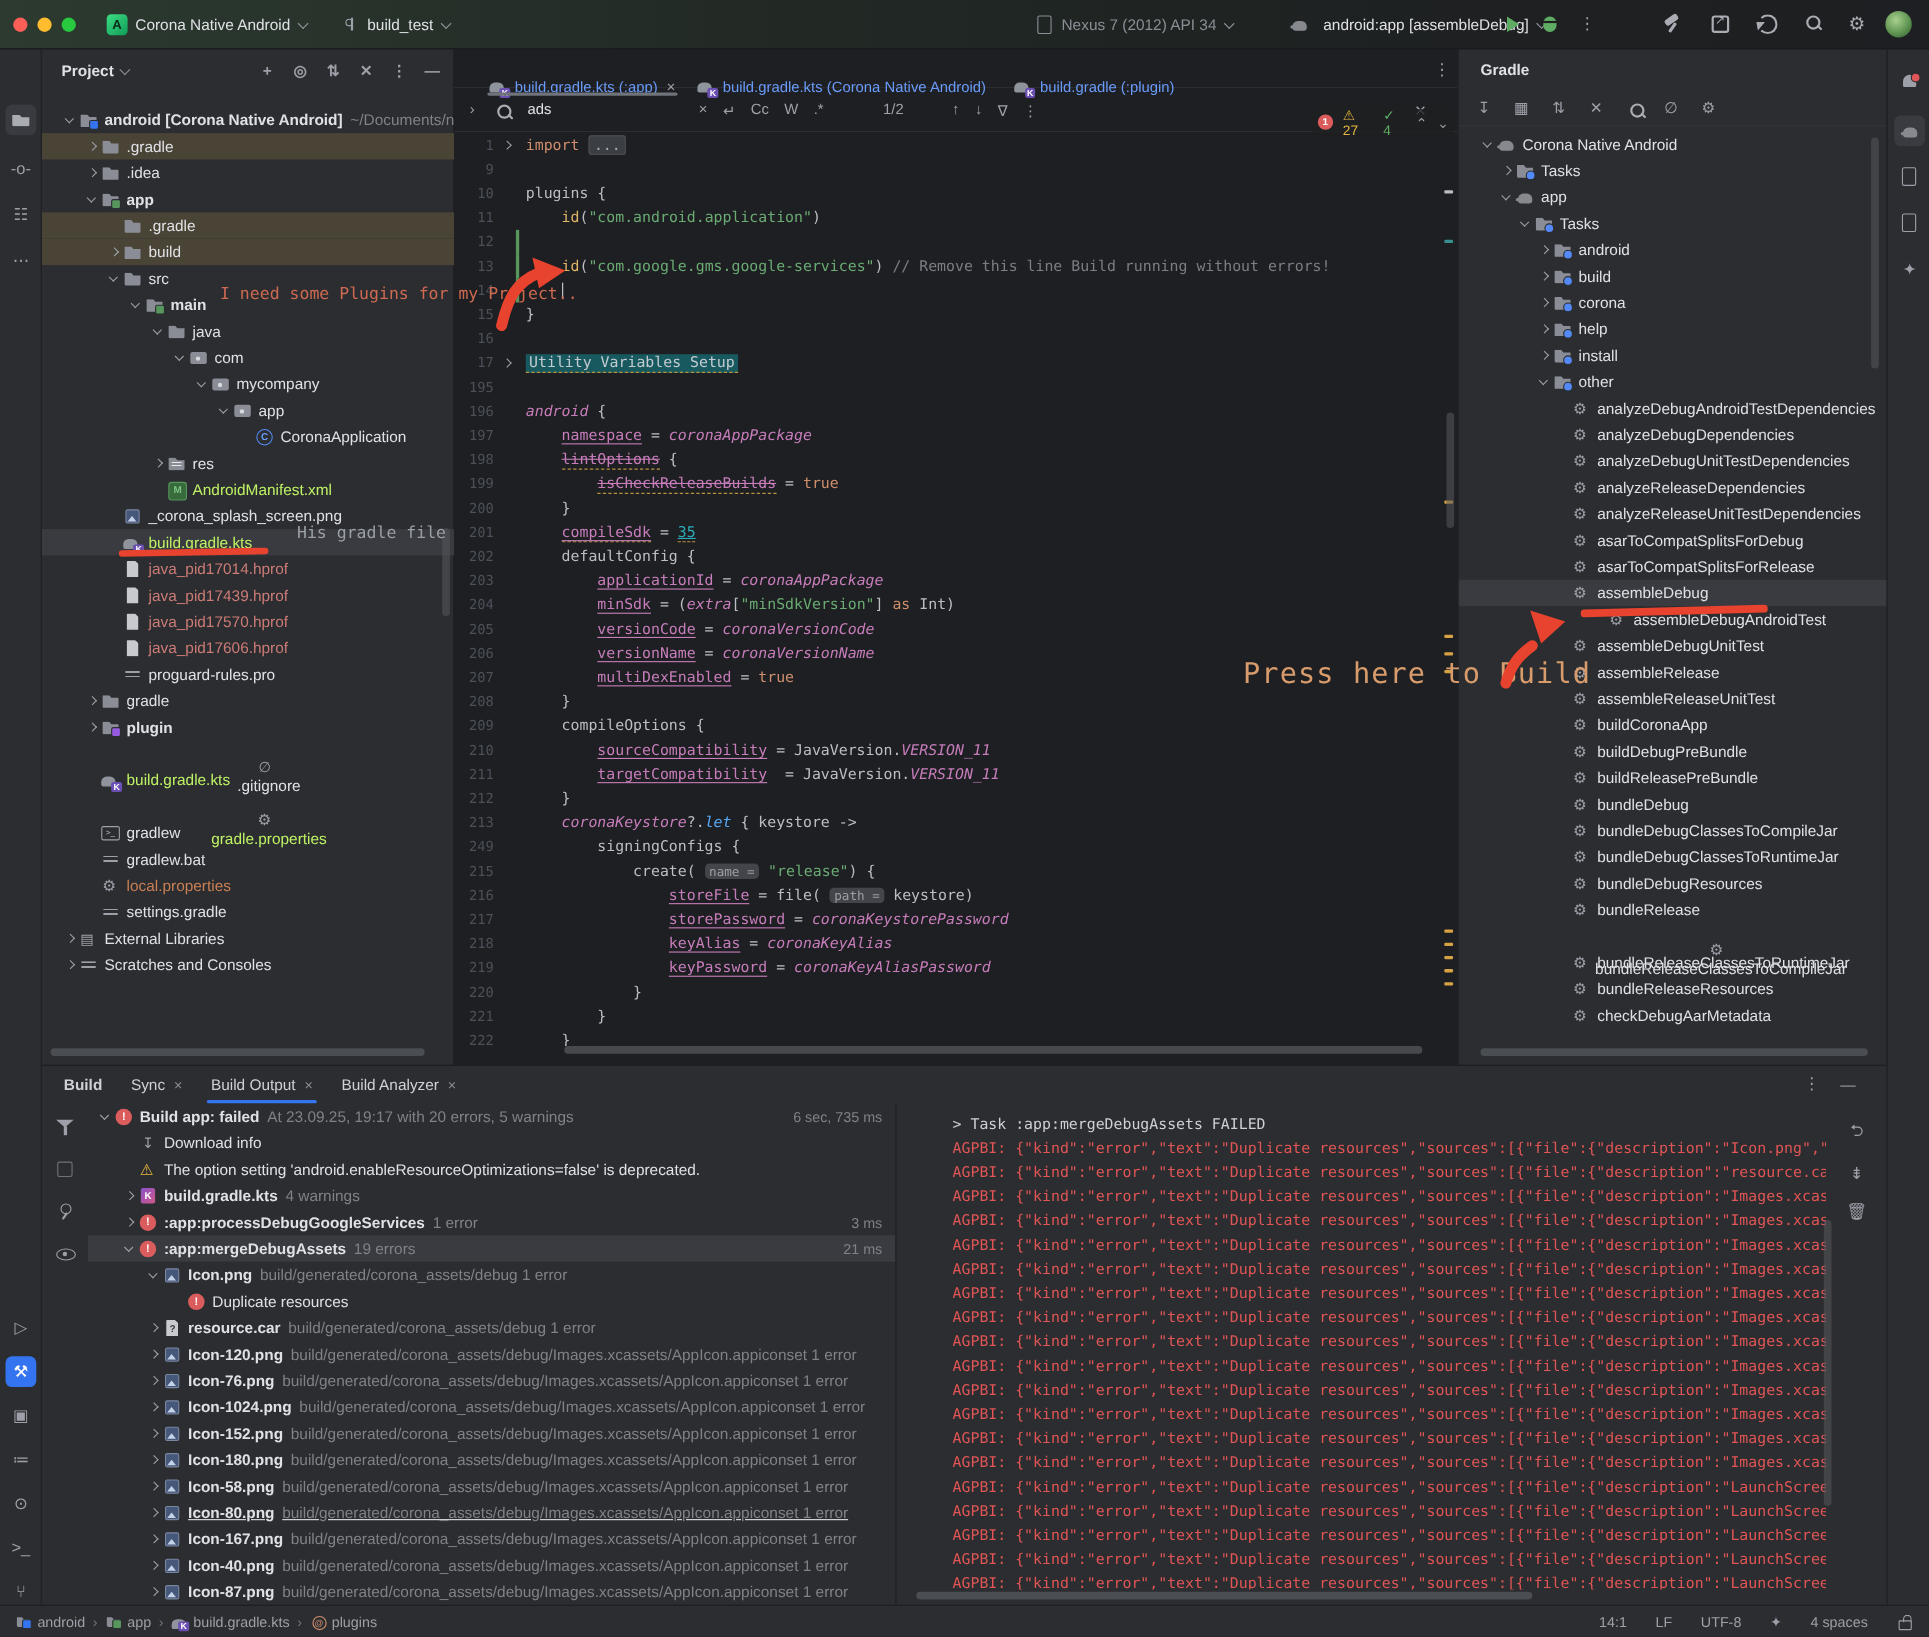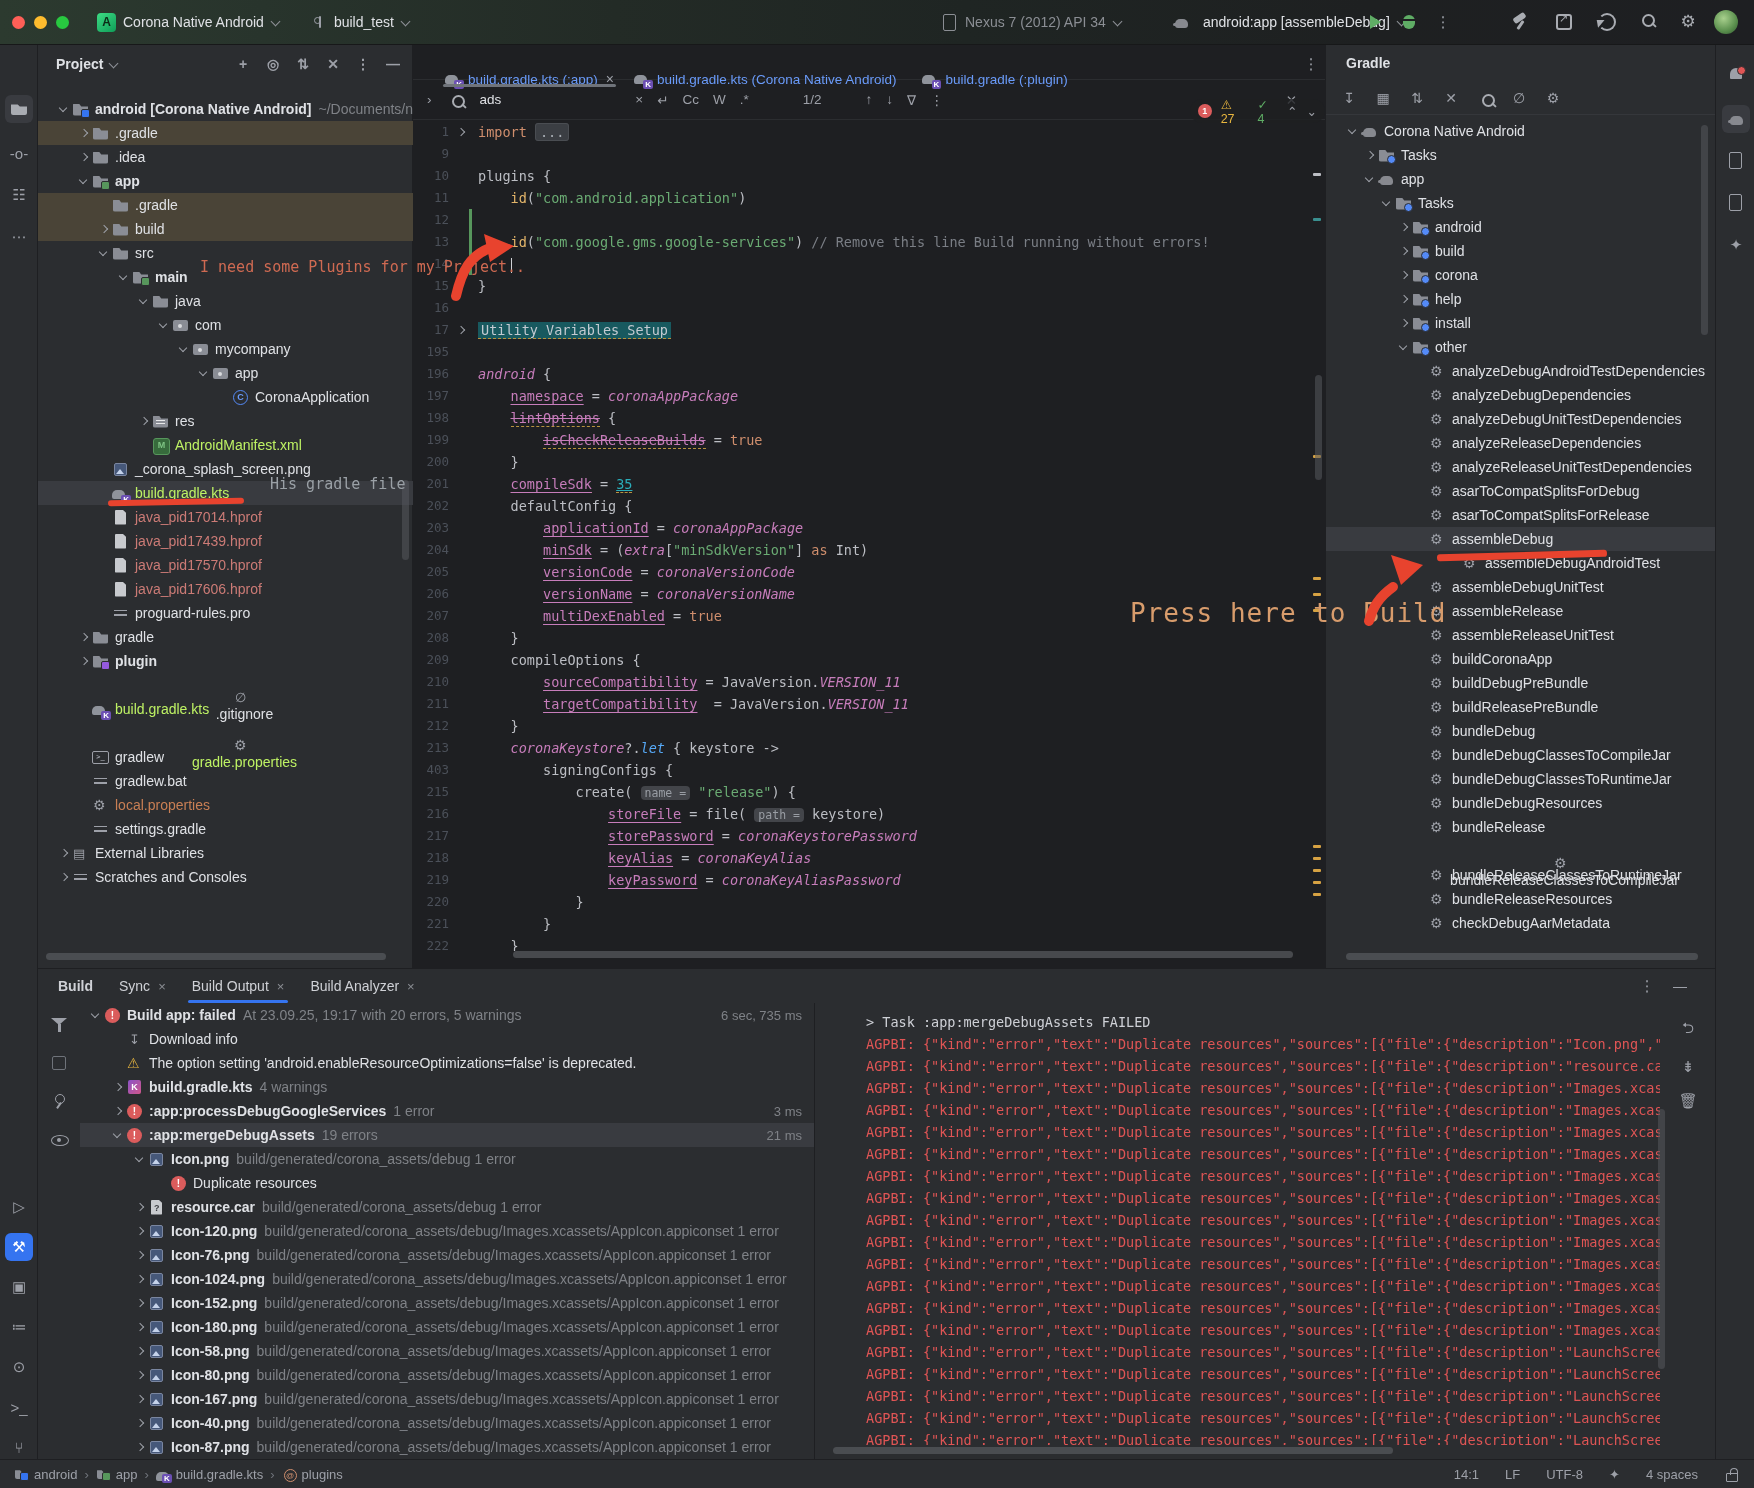"403" span.gnum { text: 403 -> 249 }
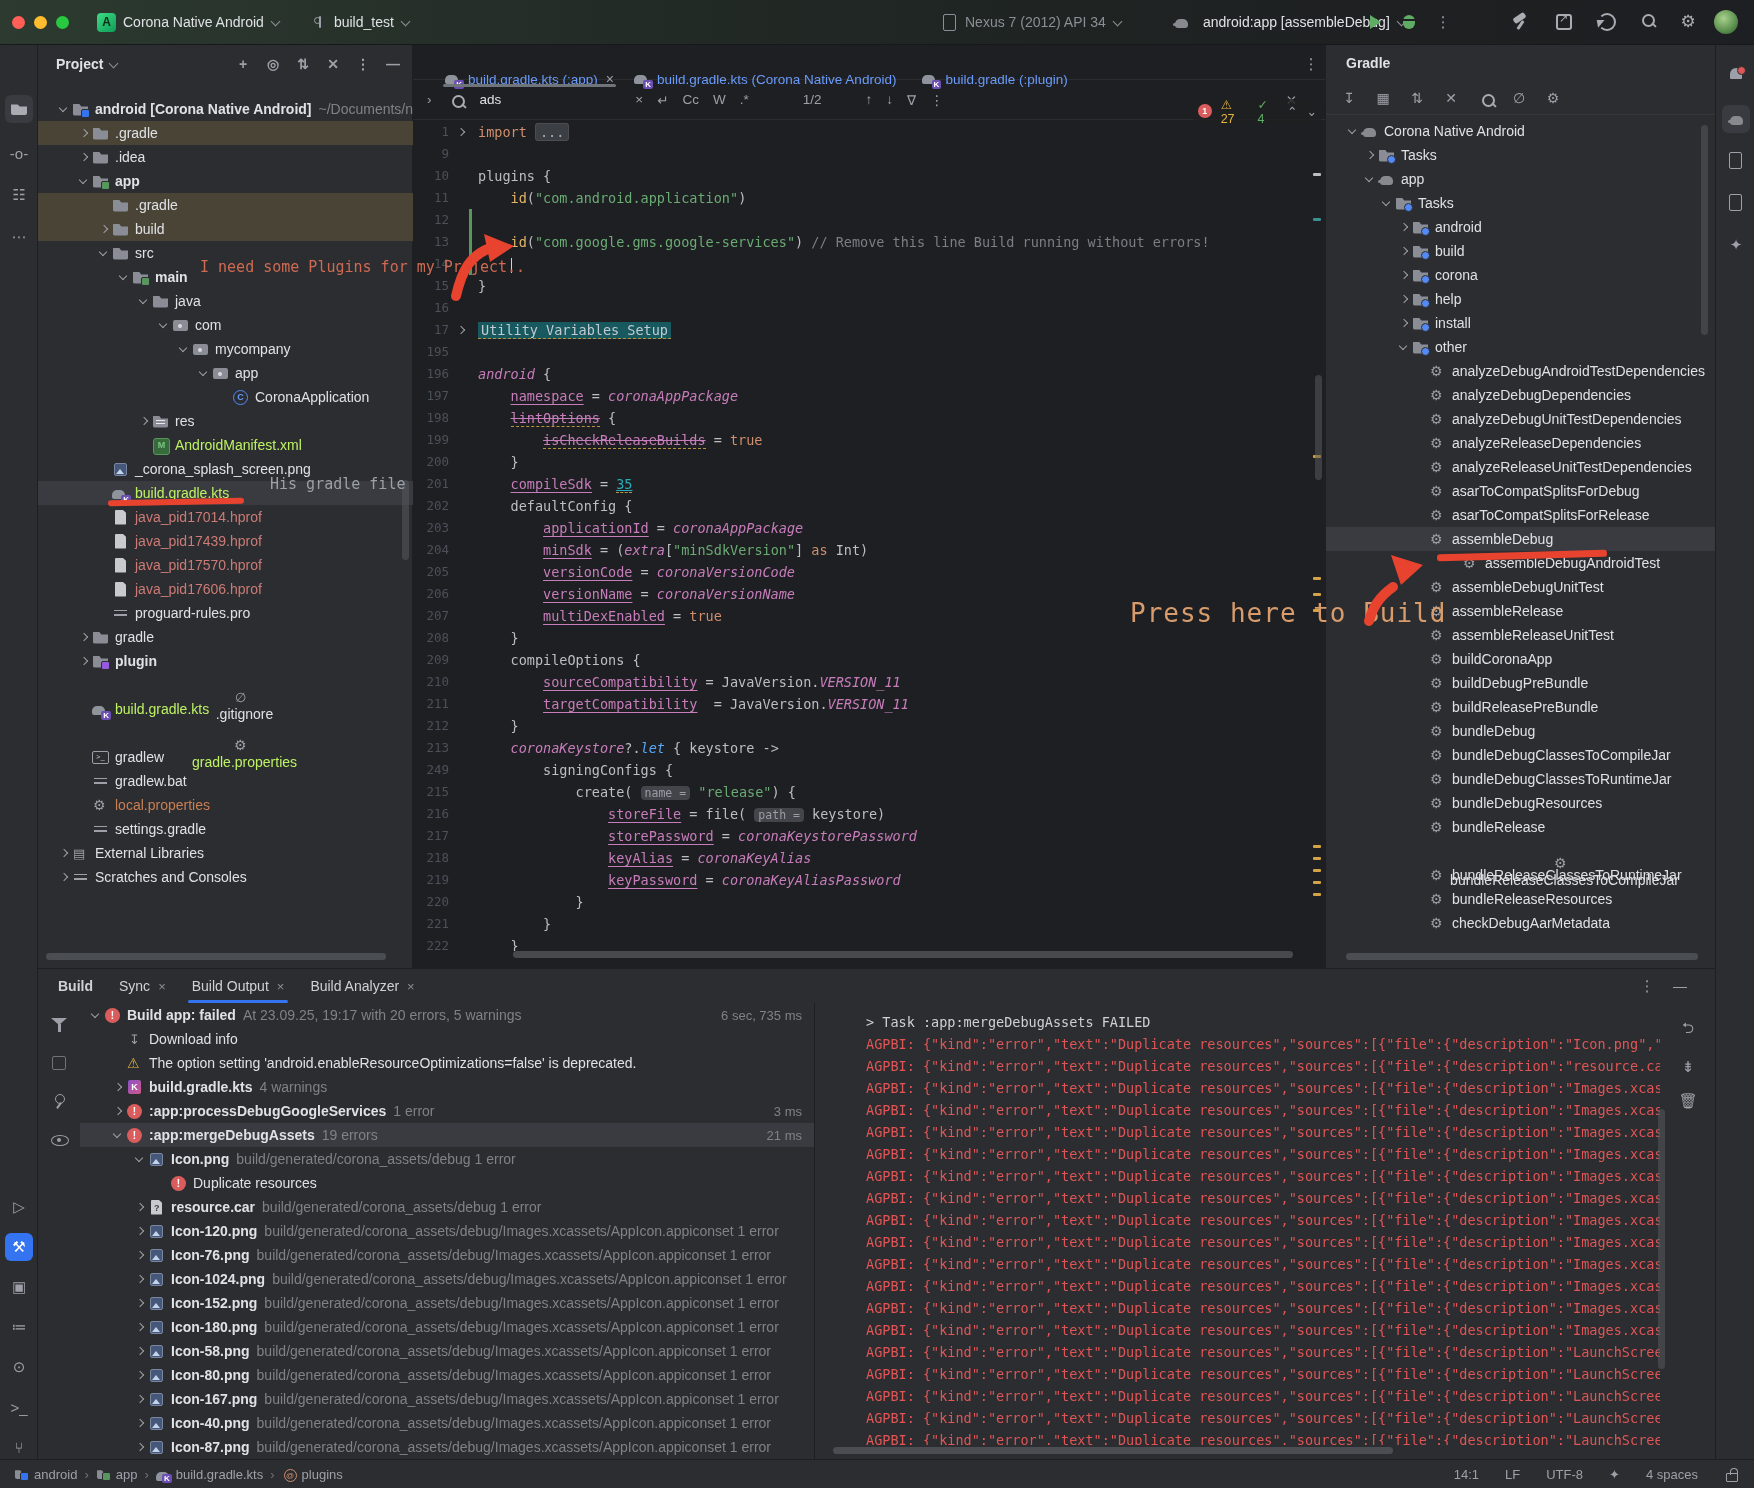"Icon-80.png" div.trow { text-decoration: none -> underline }
